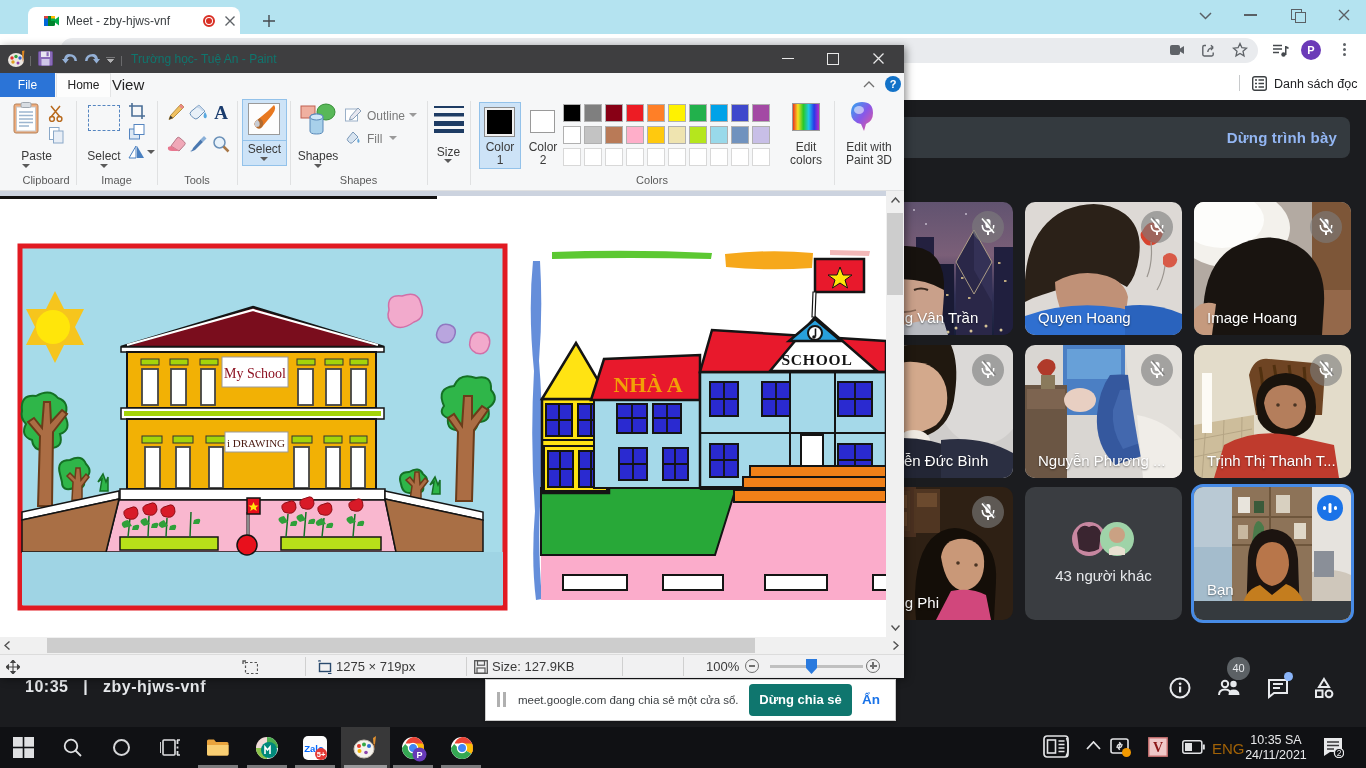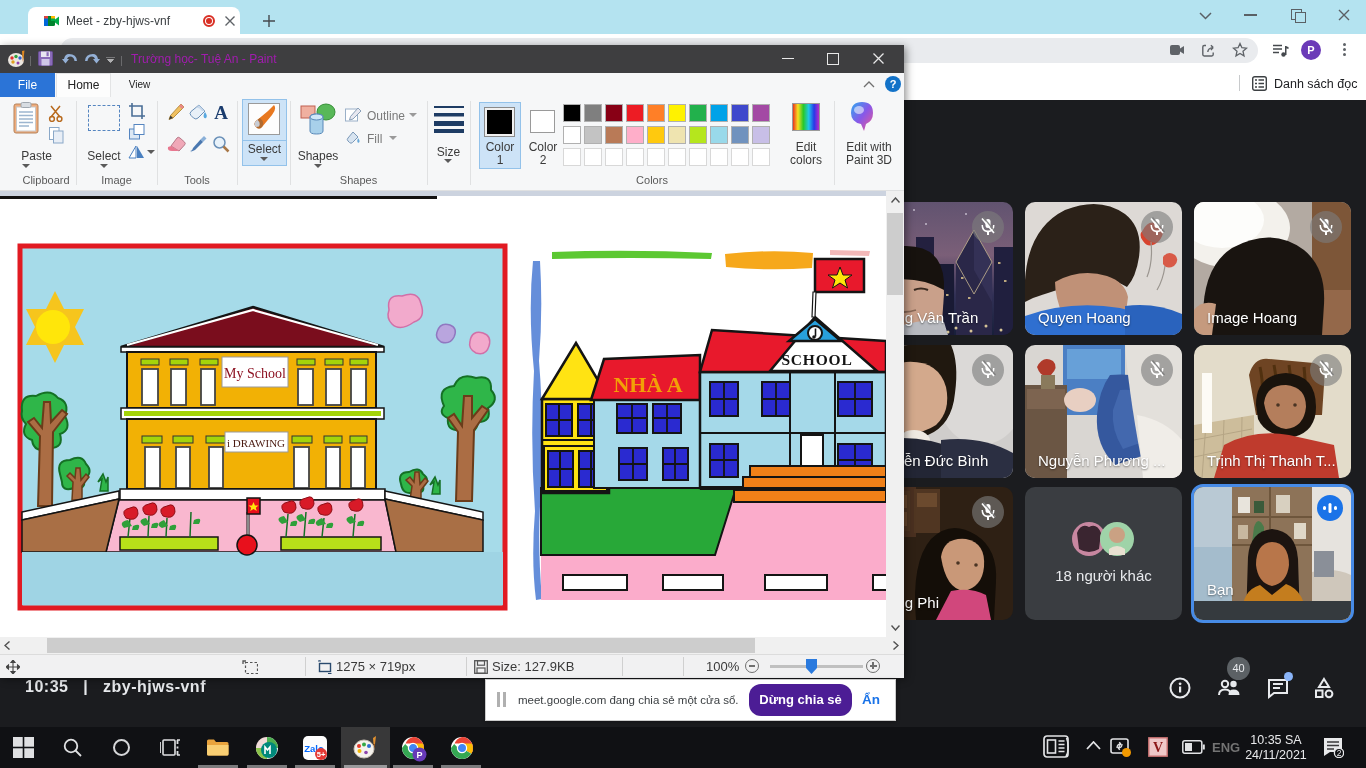"Trường học- Tuệ An -" div.abs { color: #a21caf -> #0f766e }
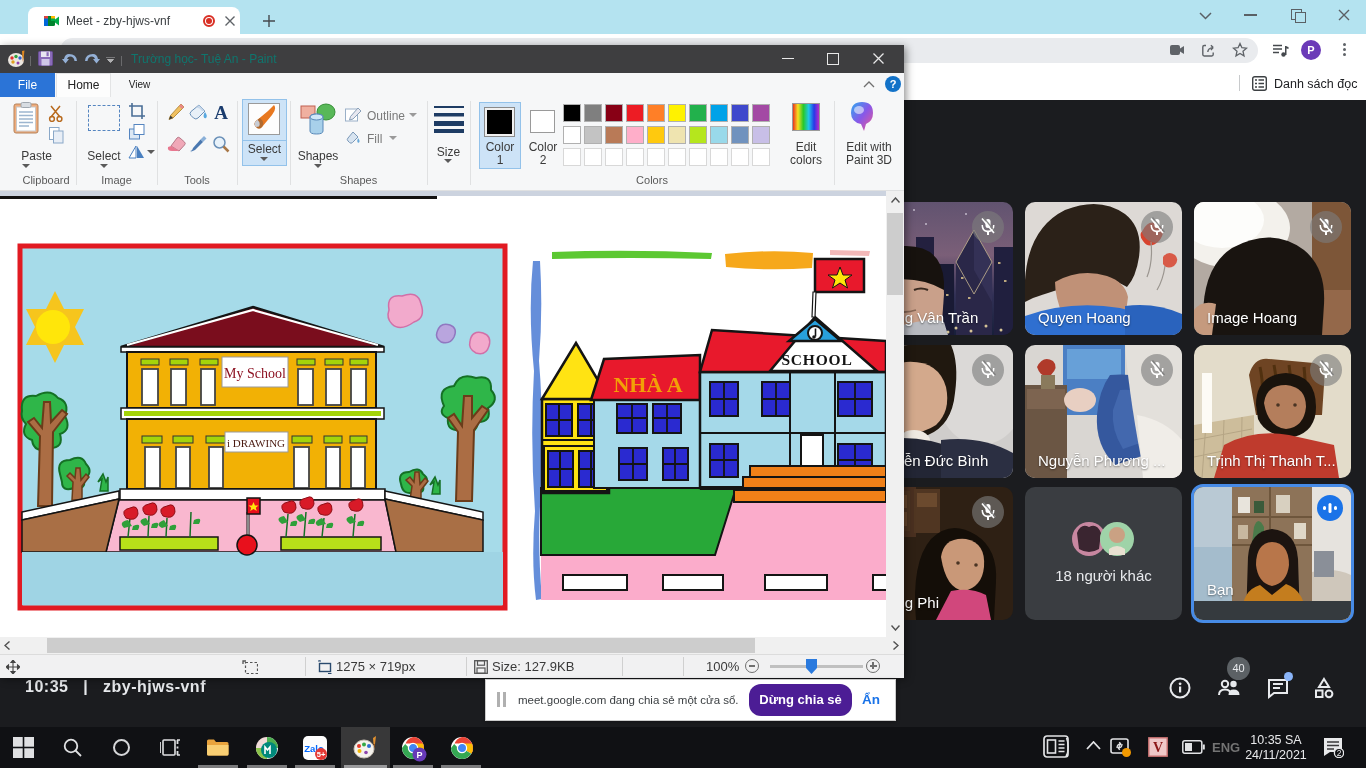"View" div.abs { font-size: 10px -> 15px; text-align: center -> none }
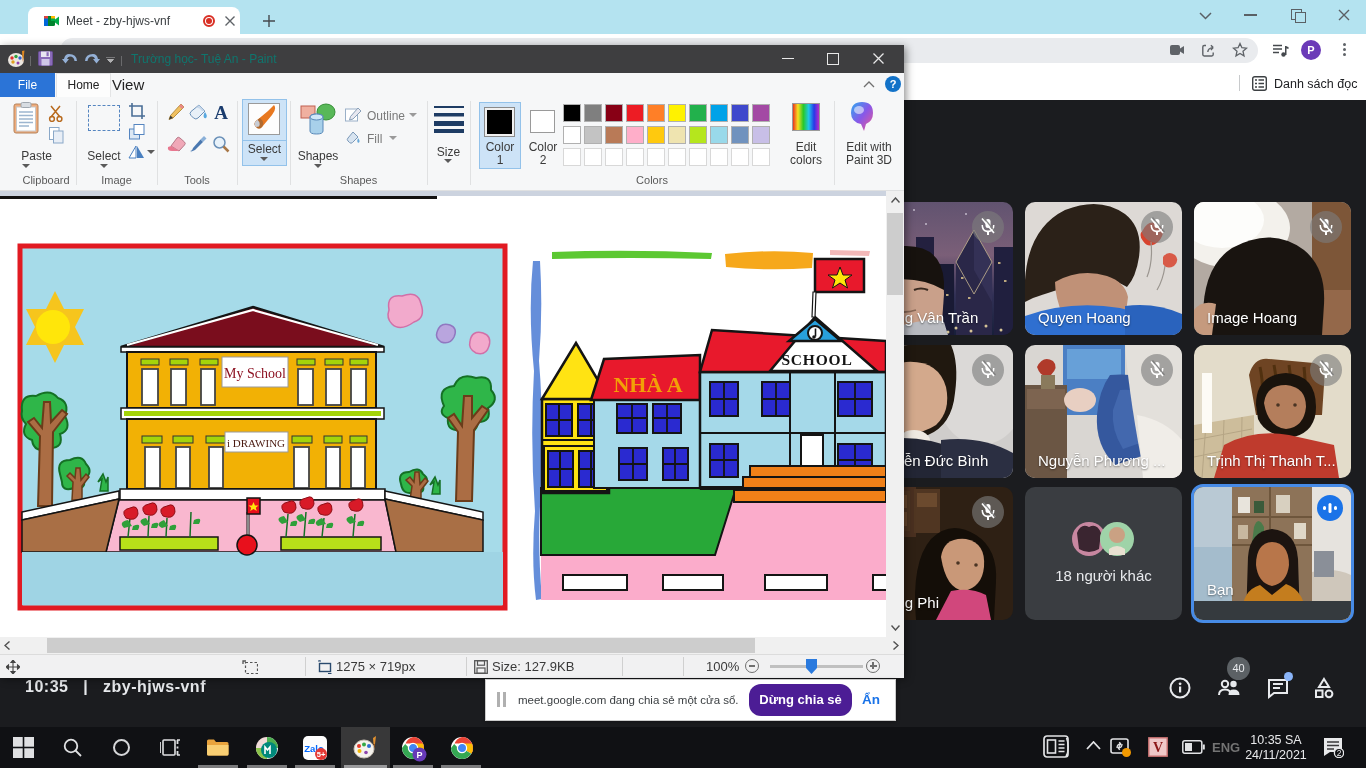"Dừng trình bày" div.abs { html: none -> <div> <div>Dừng trình bày</div> </div> }
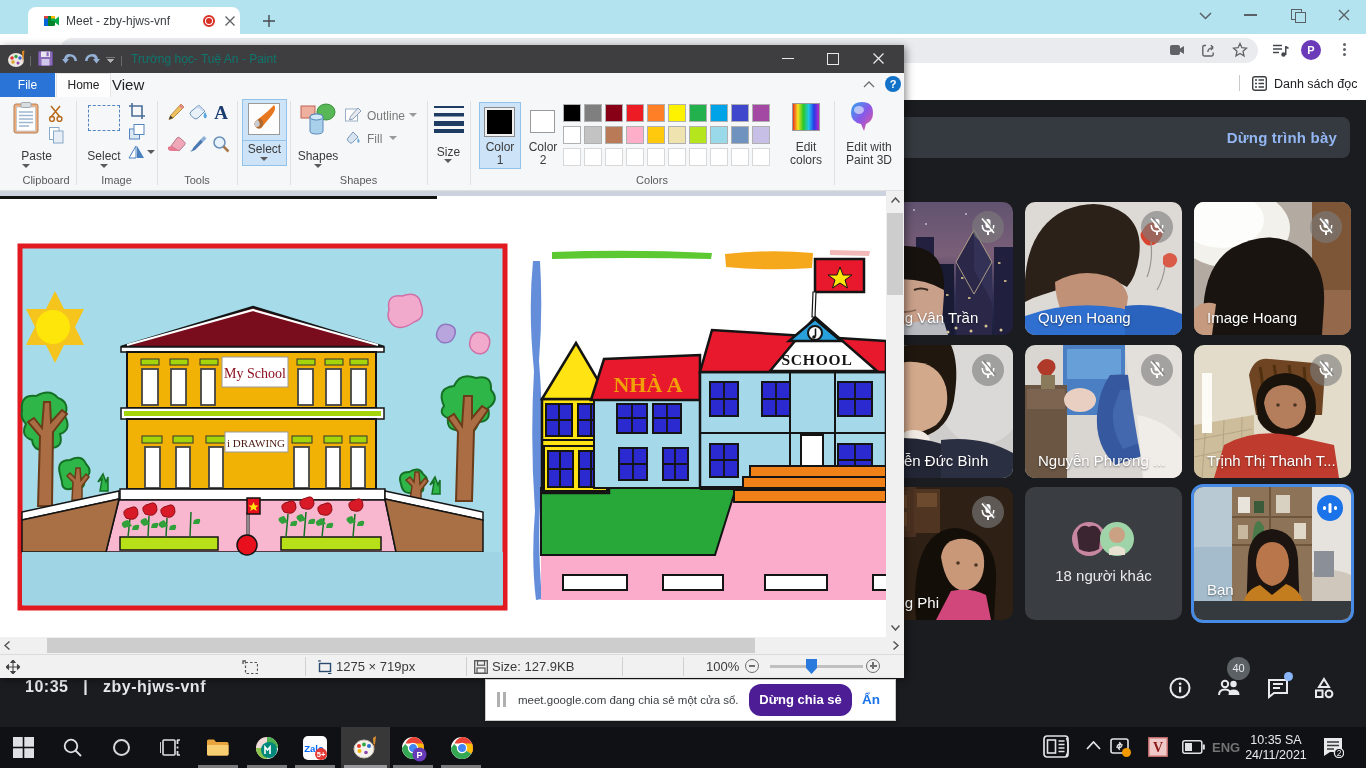"18 người khác" div { text: 18 -> 43 }
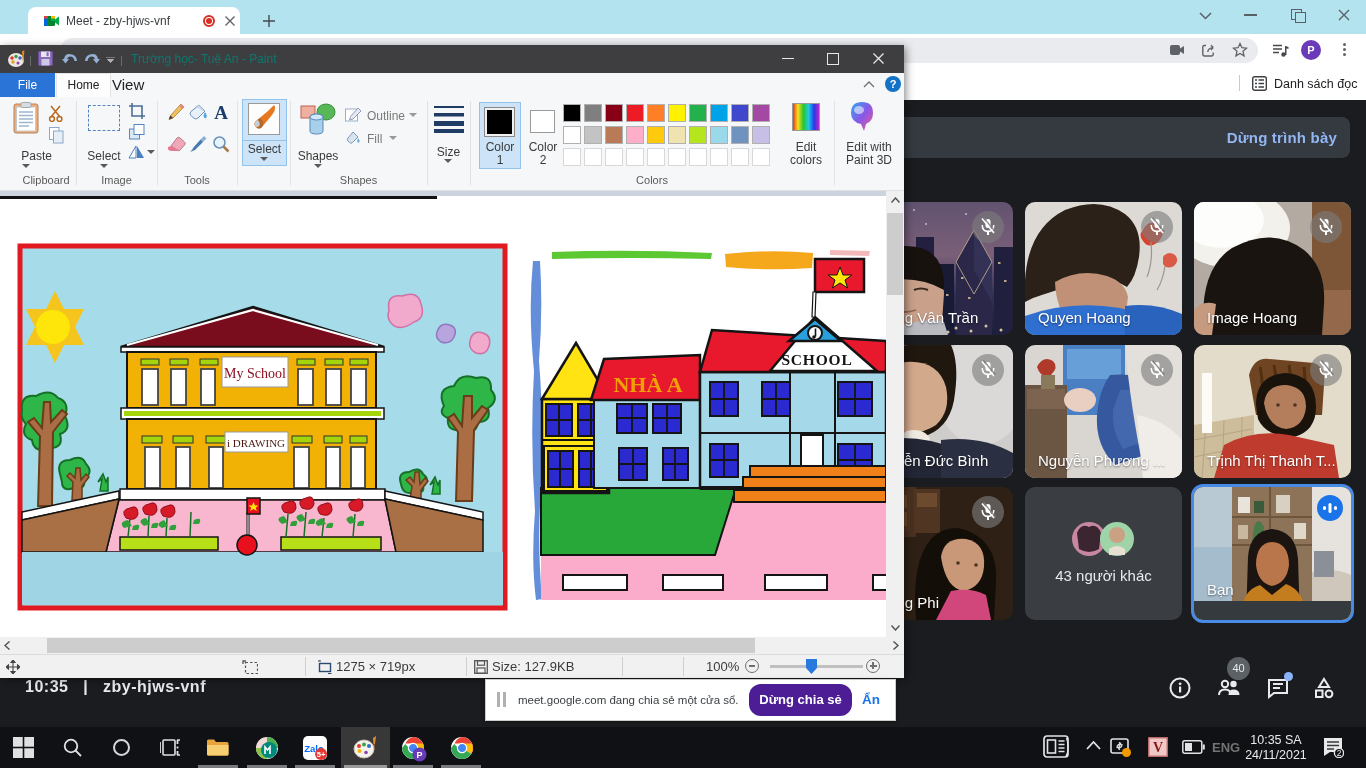"Dừng chia sẻ" div { background: #4c1d95 -> #0f766e; border-radius: 12px -> 4px }
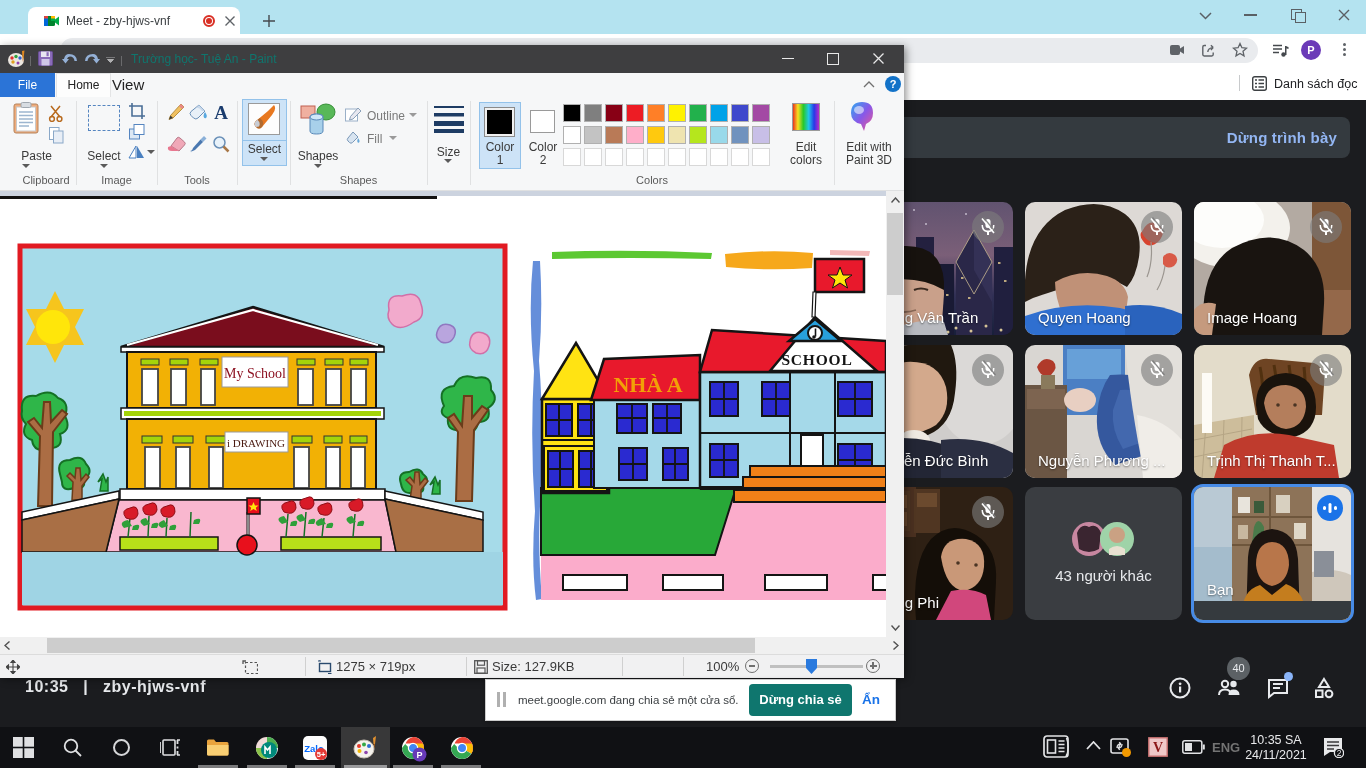"ENG" div { color: #737373 -> #a16207; font-size: 13px -> 15px; font-weight: 700 -> 400 }
